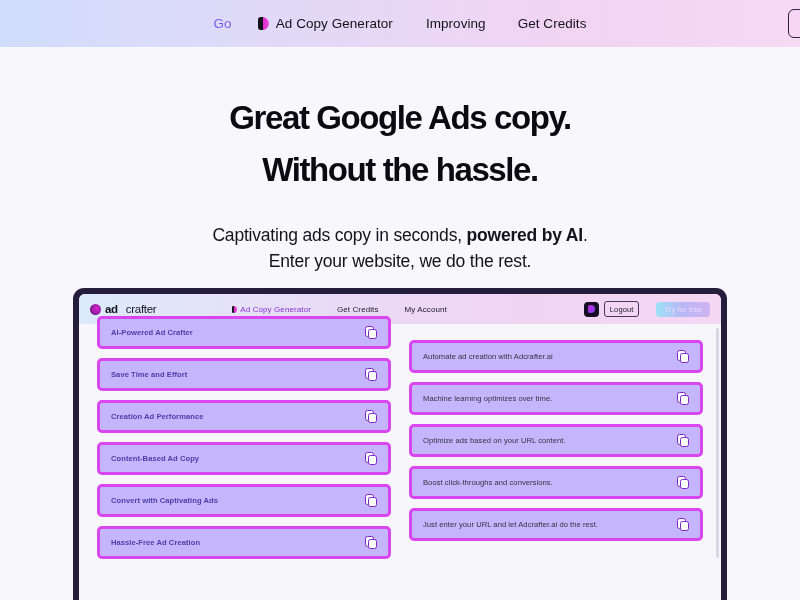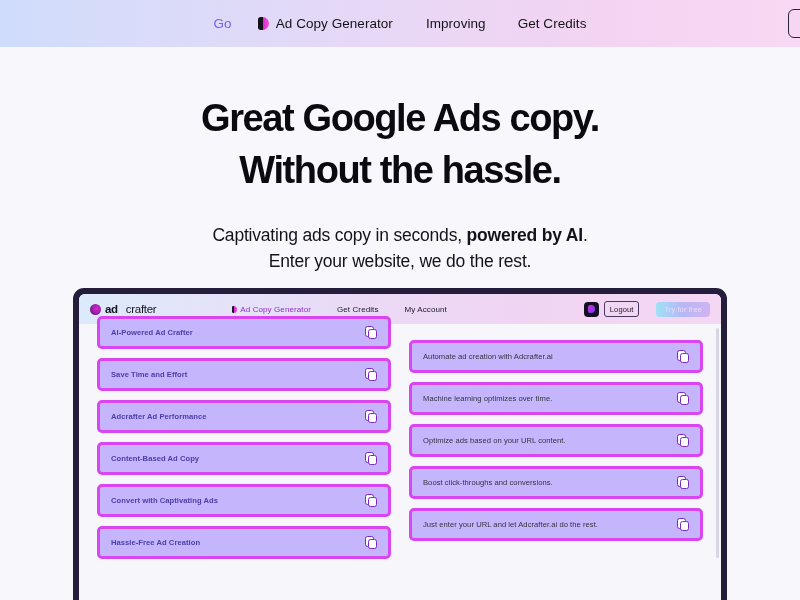"Great Google Ads copy." .hero h1 { font-size: 38px -> 33px }
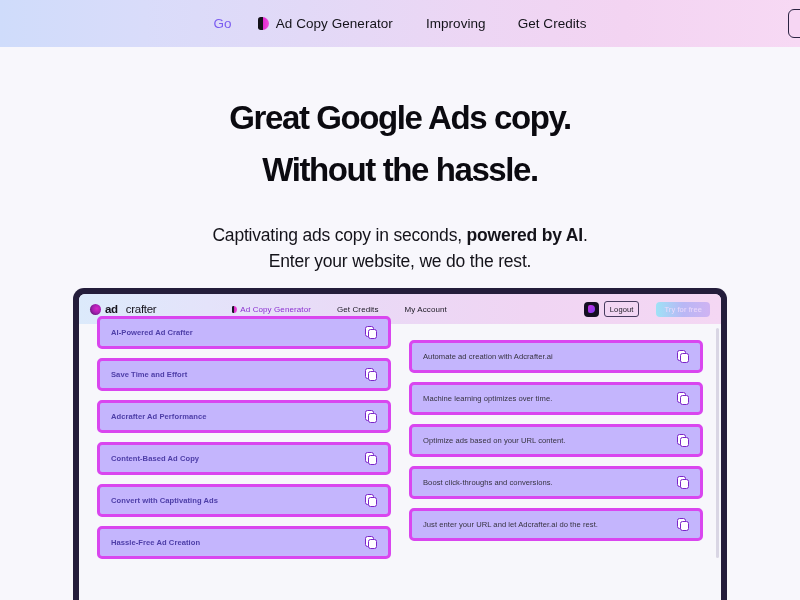"Adcrafter Ad Performance" span.ctext { text: Adcrafter -> Creation }
